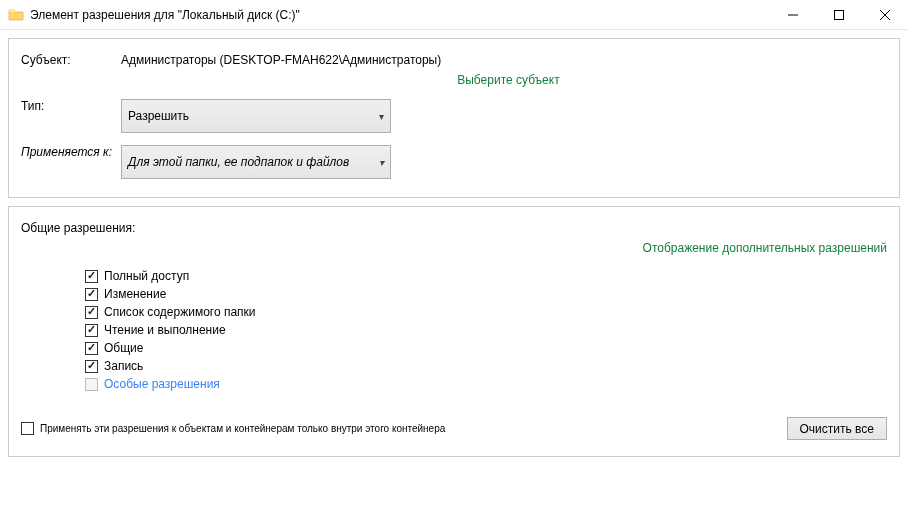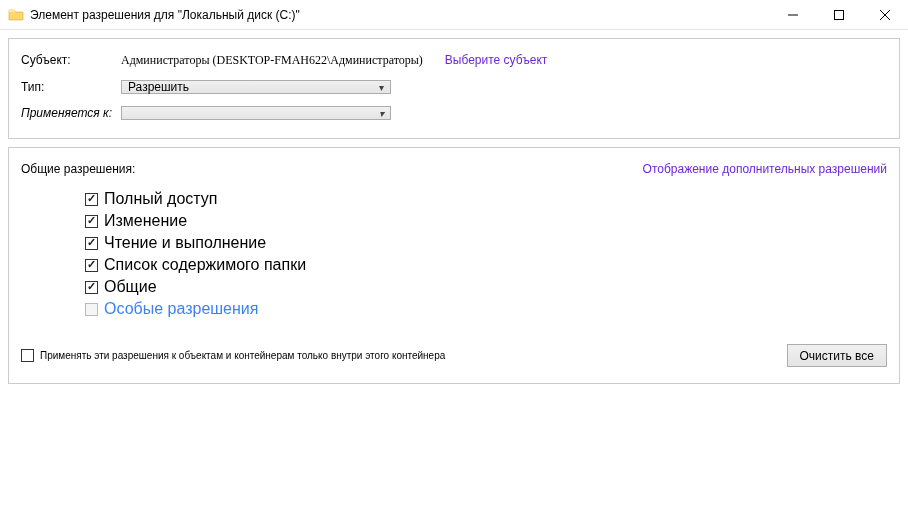"Администраторы" .subject-val { font-family: Liberation Serif, serif -> none; margin-right: 22px -> 16px }
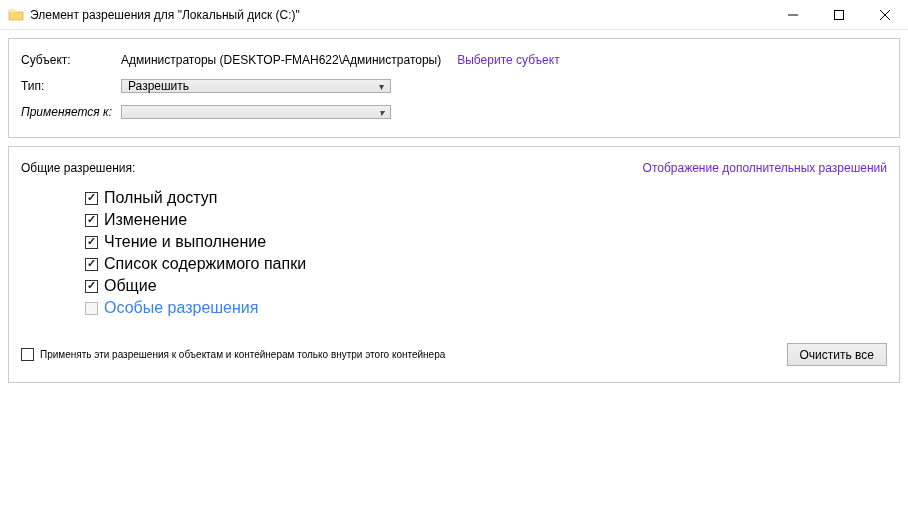"Выберите субъект" .link { color: #6d28d9 -> #15803d; margin-top: none -> 20px }
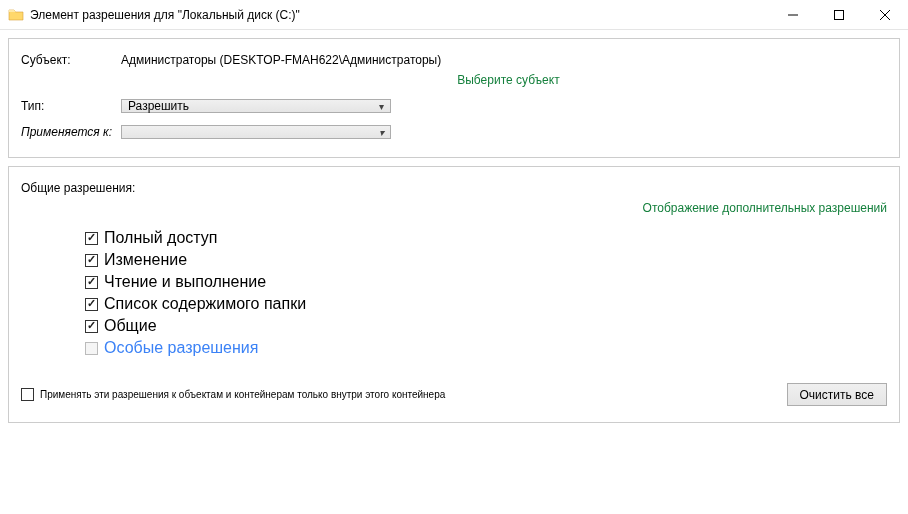"Разрешить" .select { height: 14px -> 34px }
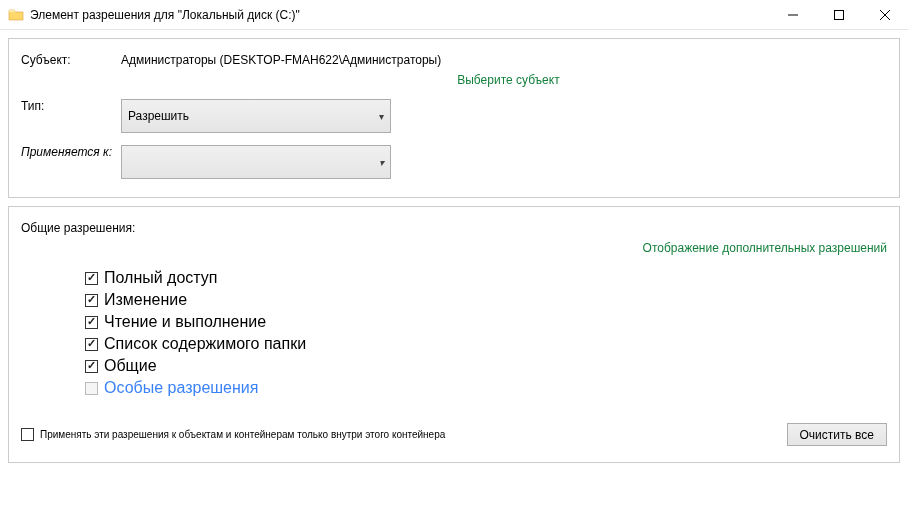"Для этой папки, ее подпапок" span { html: none -> <span>Для этой папки, ее подпапок и файлов</span> }
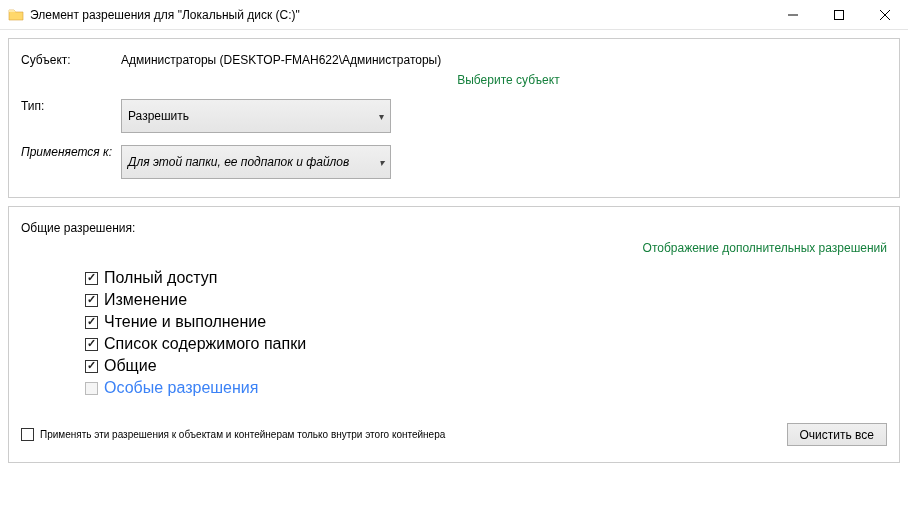"Полный доступ" .perm-item { font-size: 16px -> 12px }
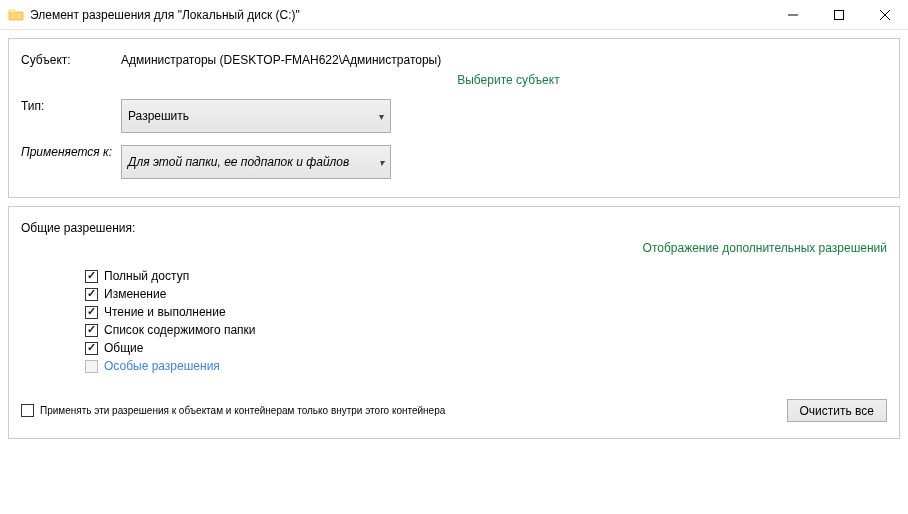"Чтение и выполнение" div.perm-item { order: before "Список содержимого папки" -> after "Список содержимого папки" }
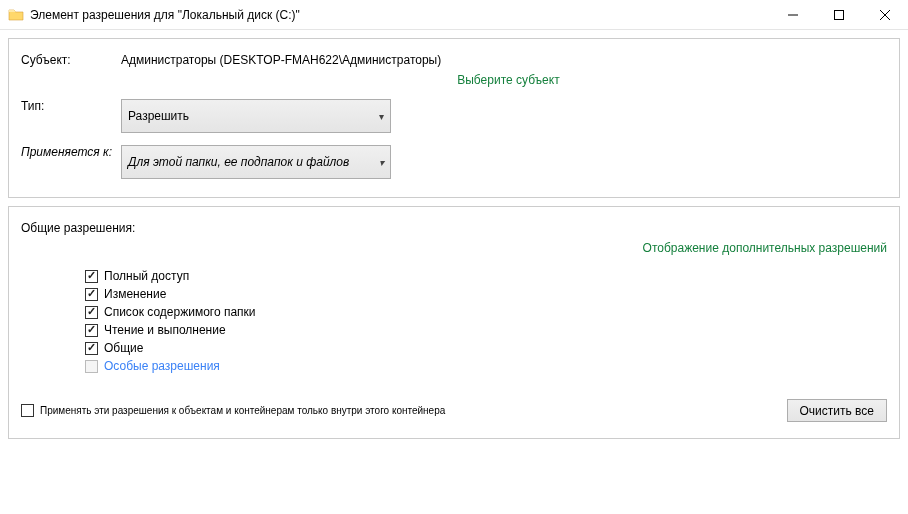"Запись" div.perm-item { html: none -> <div> <span></span> <span>Запись</span> </div> }
